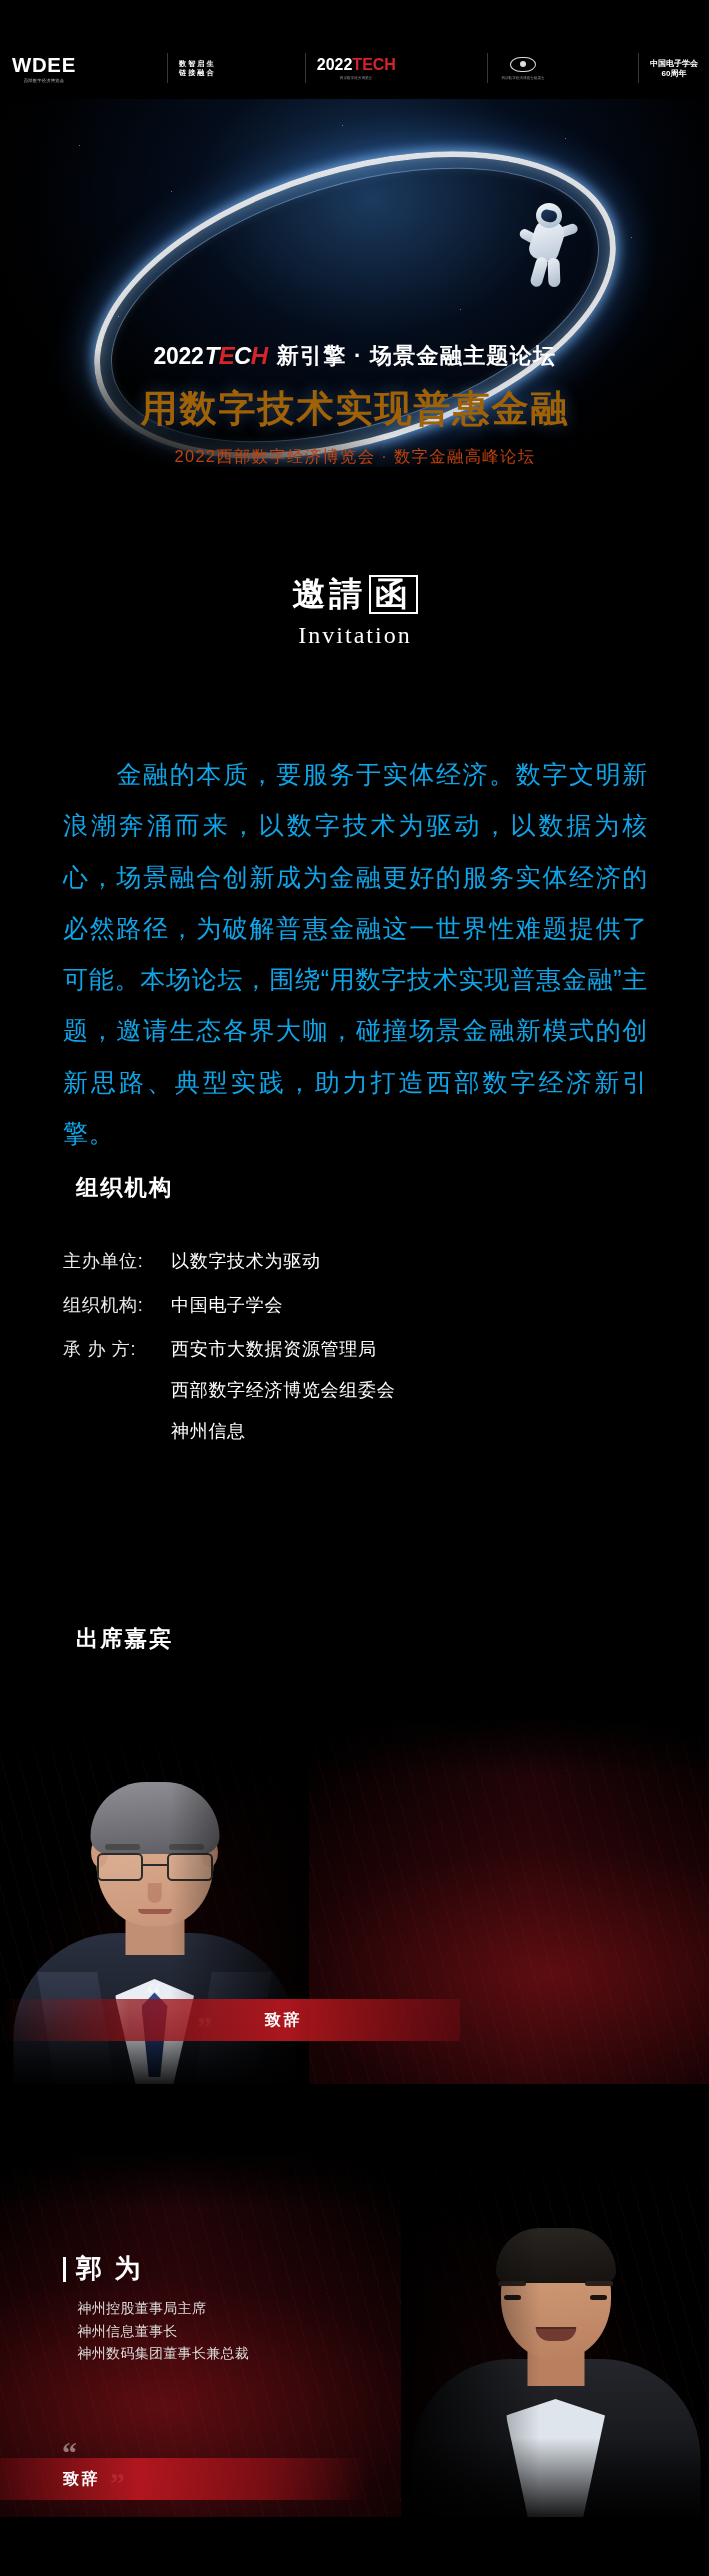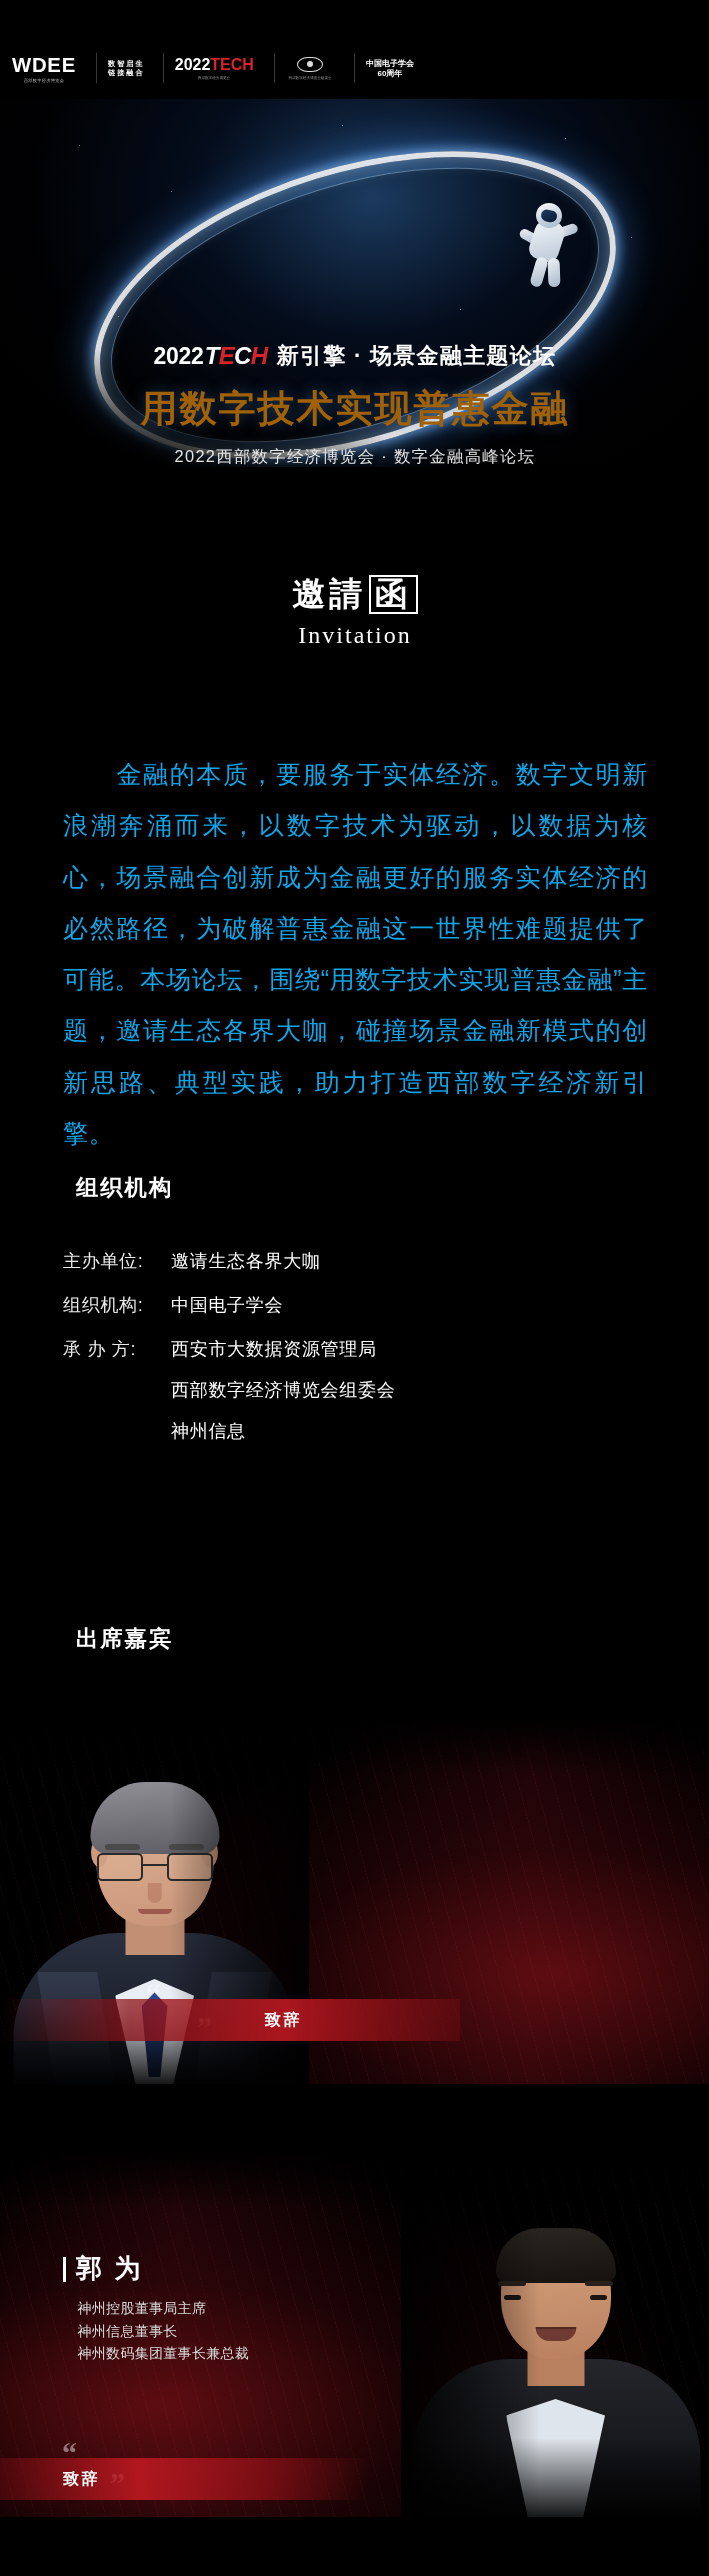"WDEE" .logo-bar { justify-content: flex-start -> space-between }
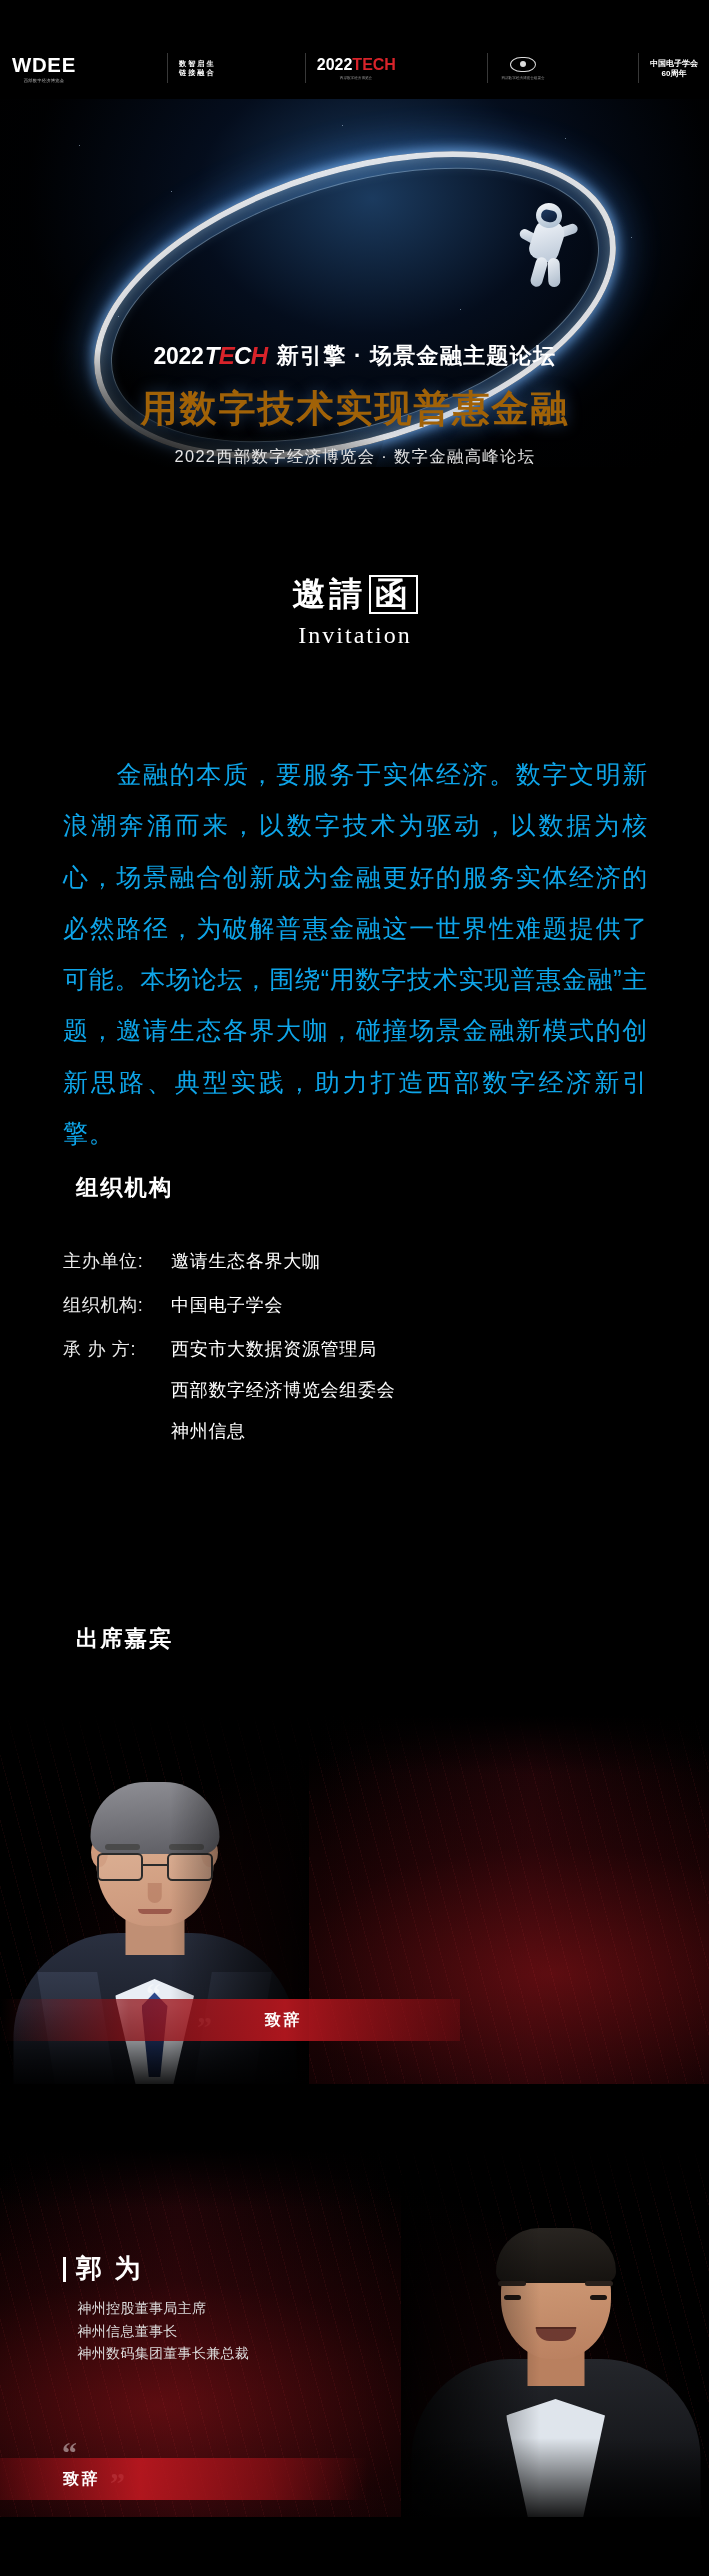"2022西部数字经济博览会 · 数字金融高峰论坛" .title-line3 { color: #e5e5e5 -> #c2410c }
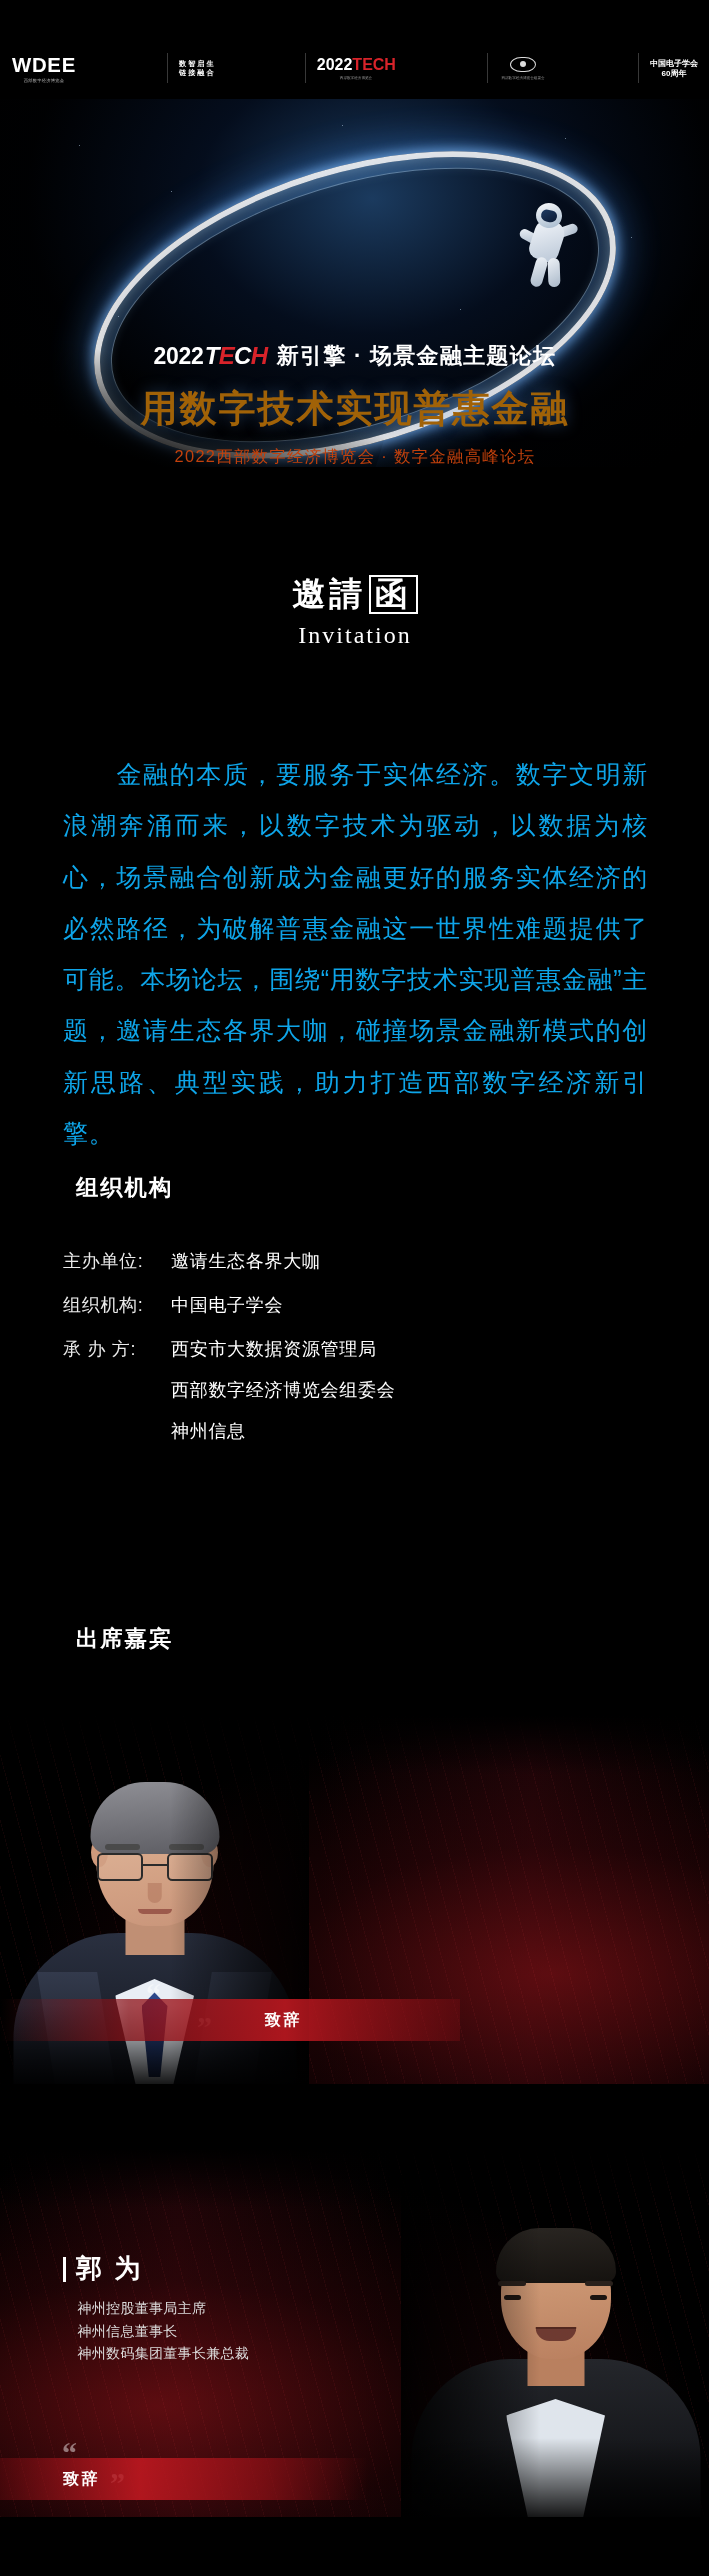"邀请生态各界大咖" div { text: 邀请生态各界大咖 -> 以数字技术为驱动 }
